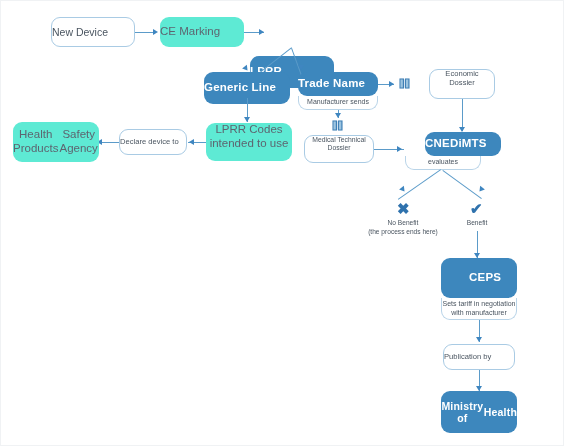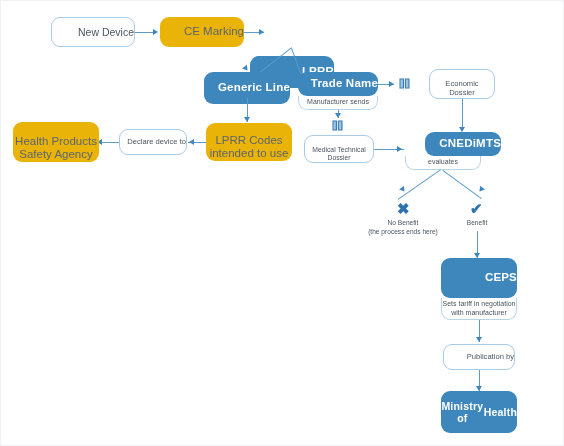"New Device" .node { justify-content: flex-end -> flex-start }
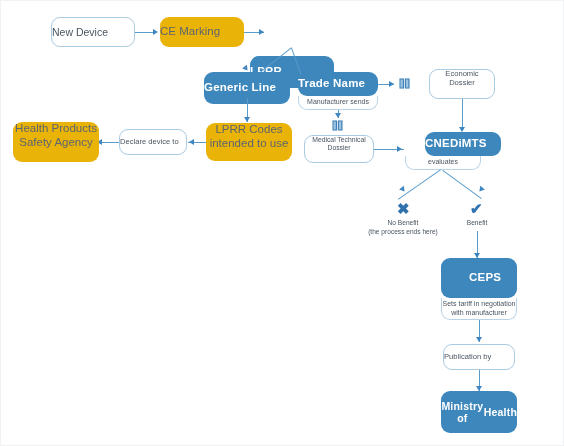"CE Marking" .n-grey { background: #eab308 -> #5eead4 }
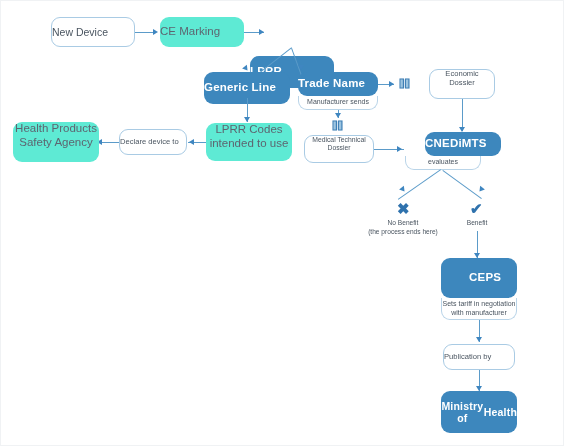"Health Products" div.node { flex-direction: column -> none }
